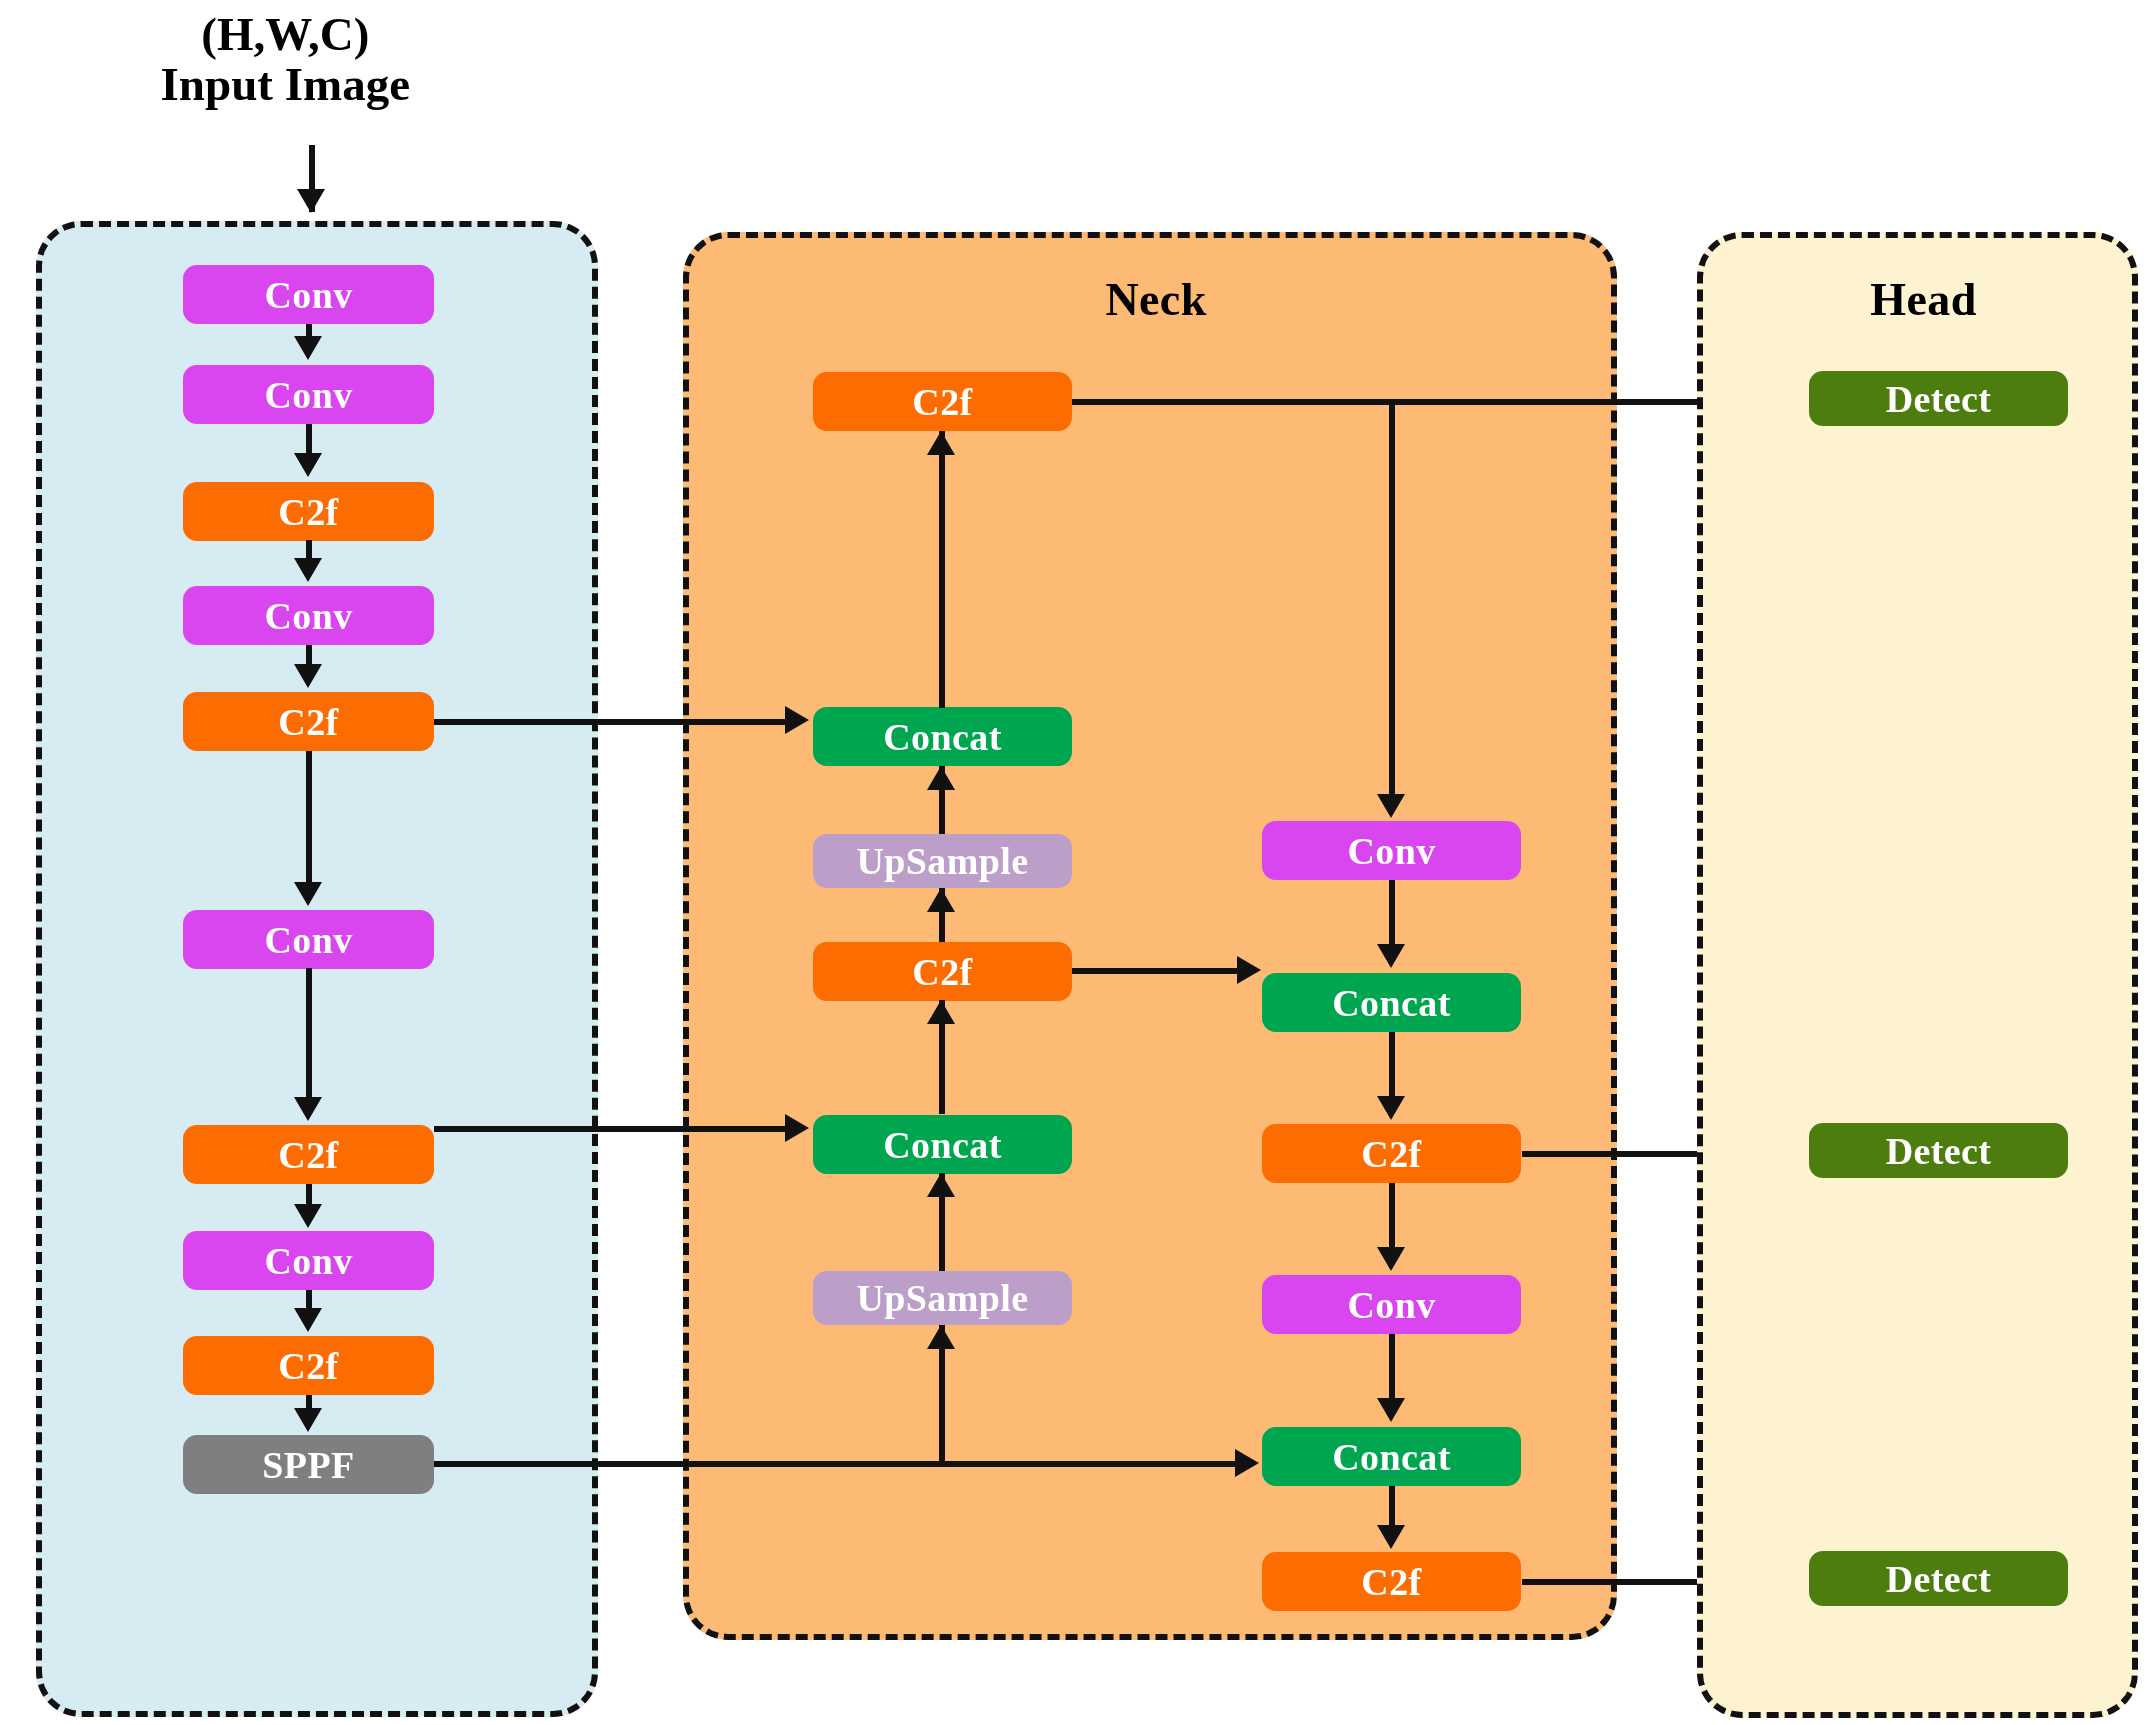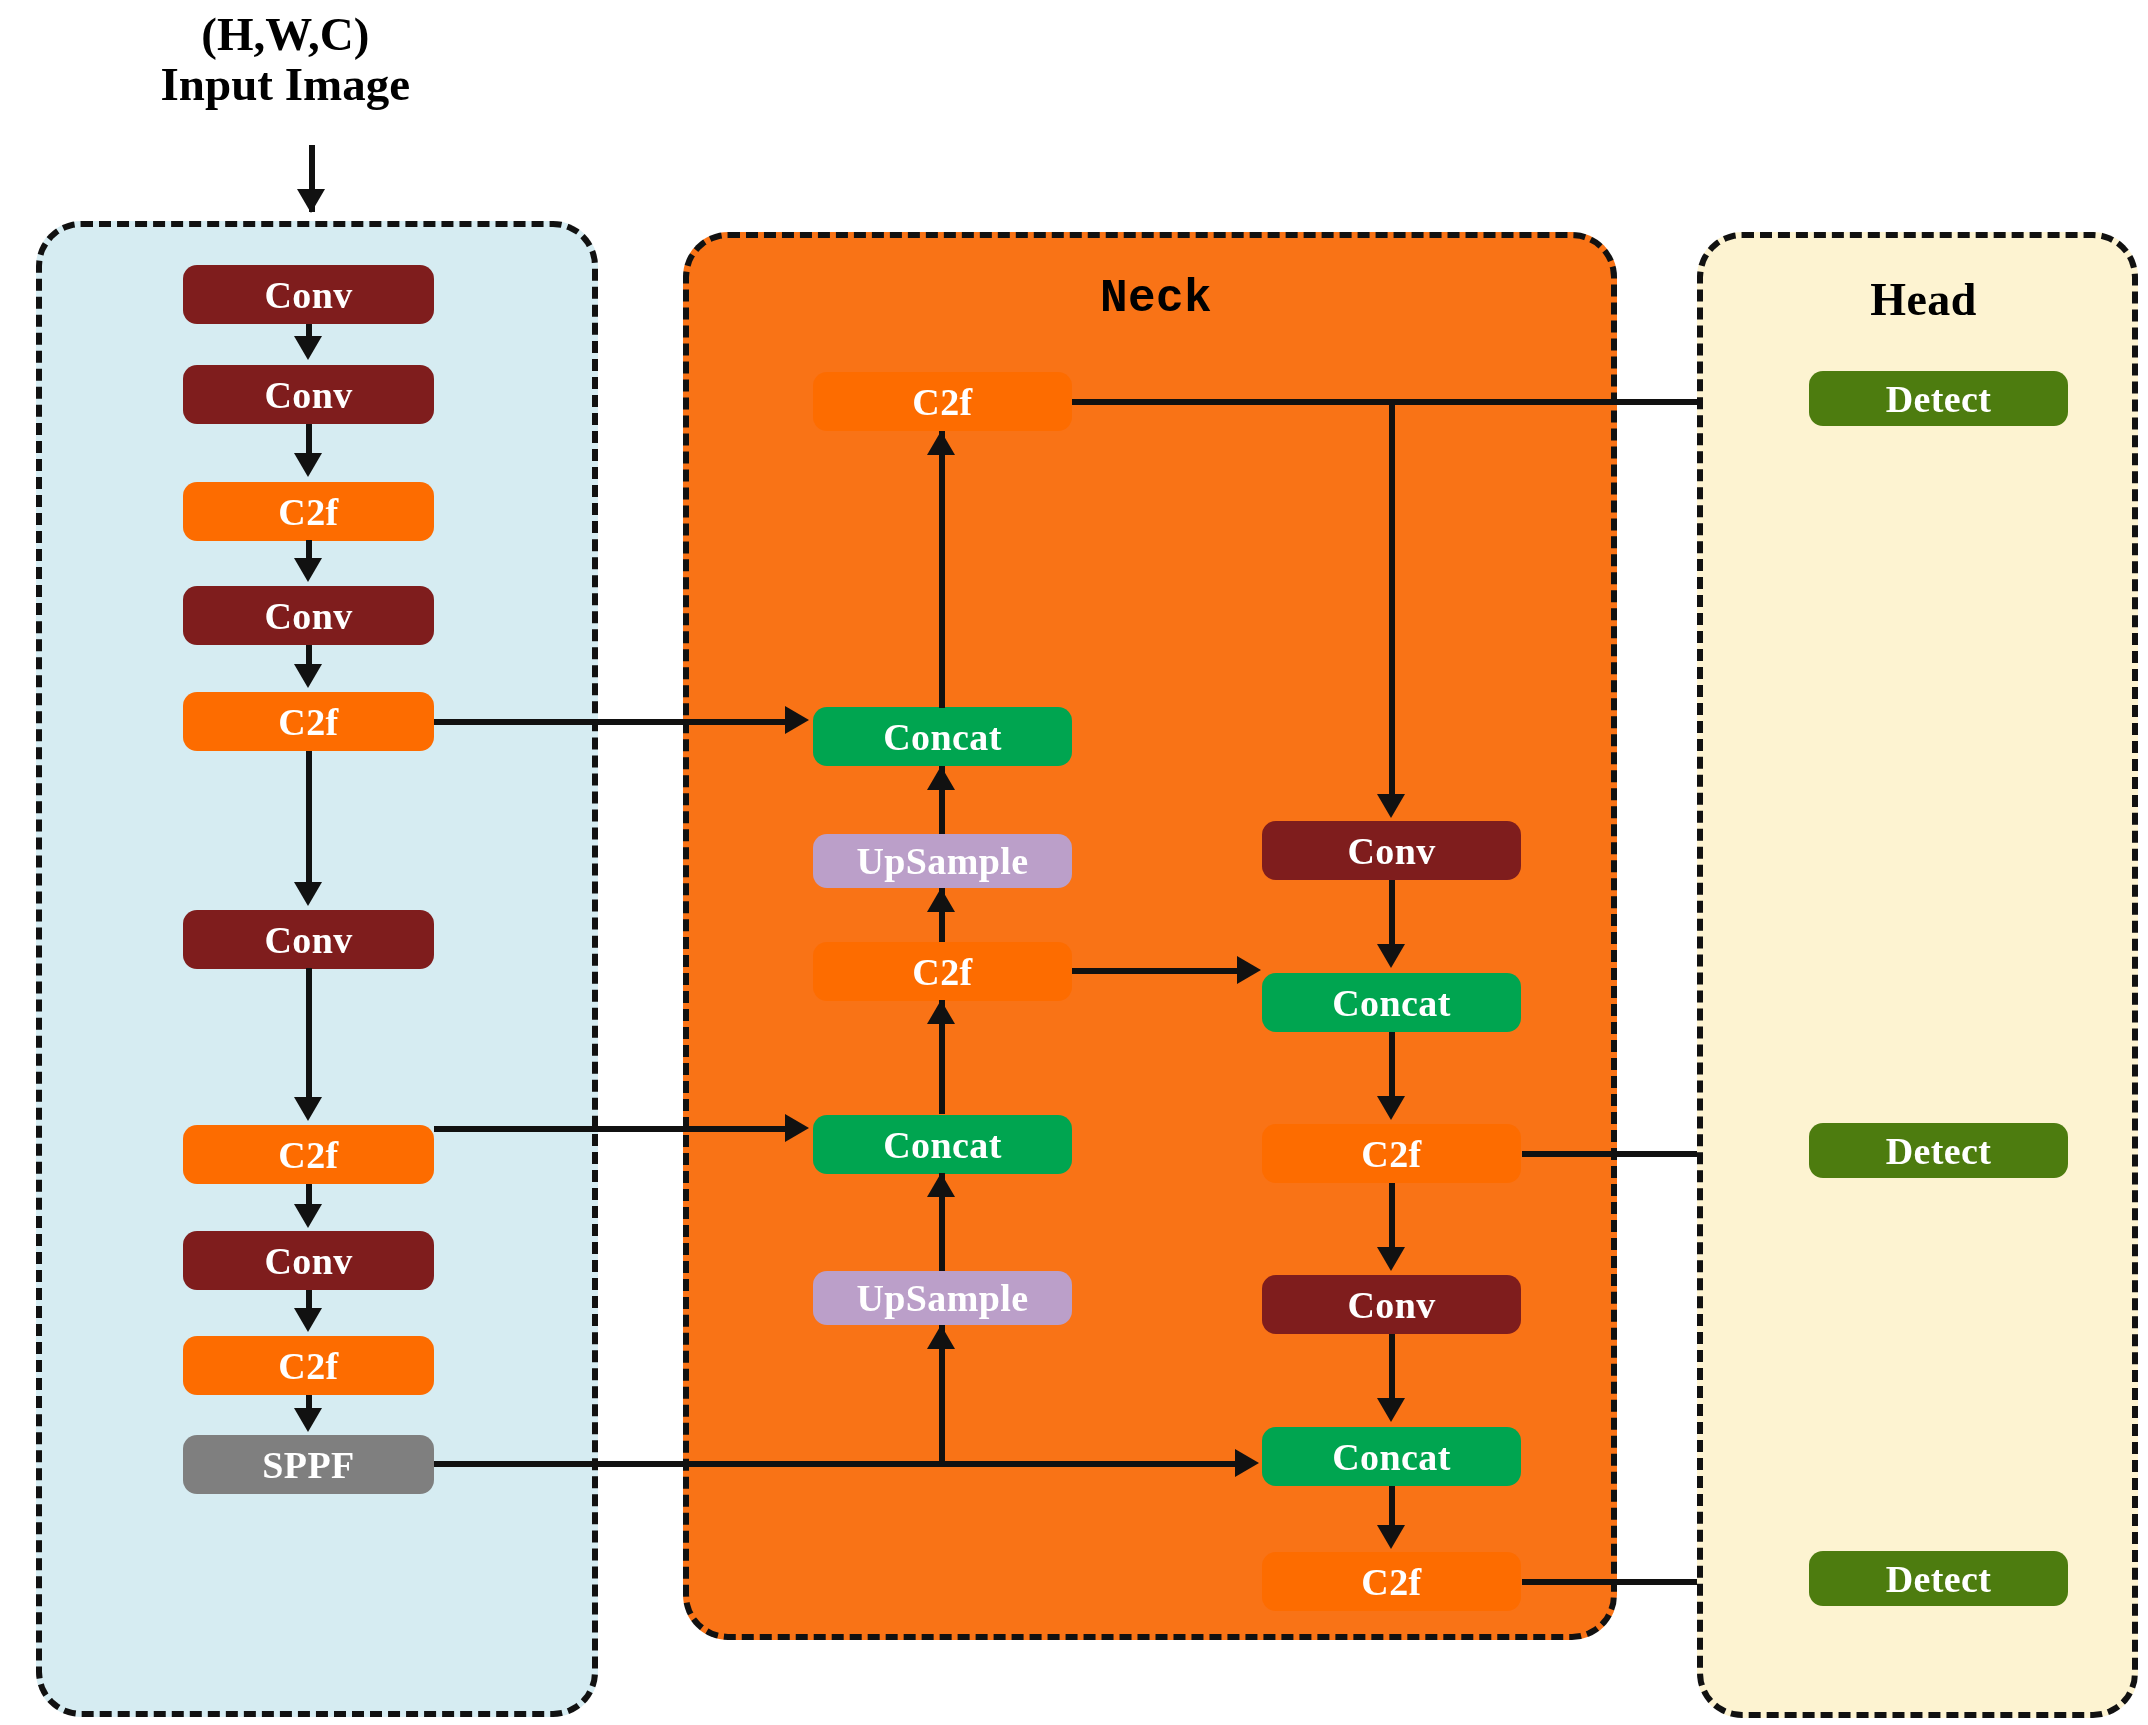"Conv" .n-conv { background: #7f1d1d -> #d946ef }
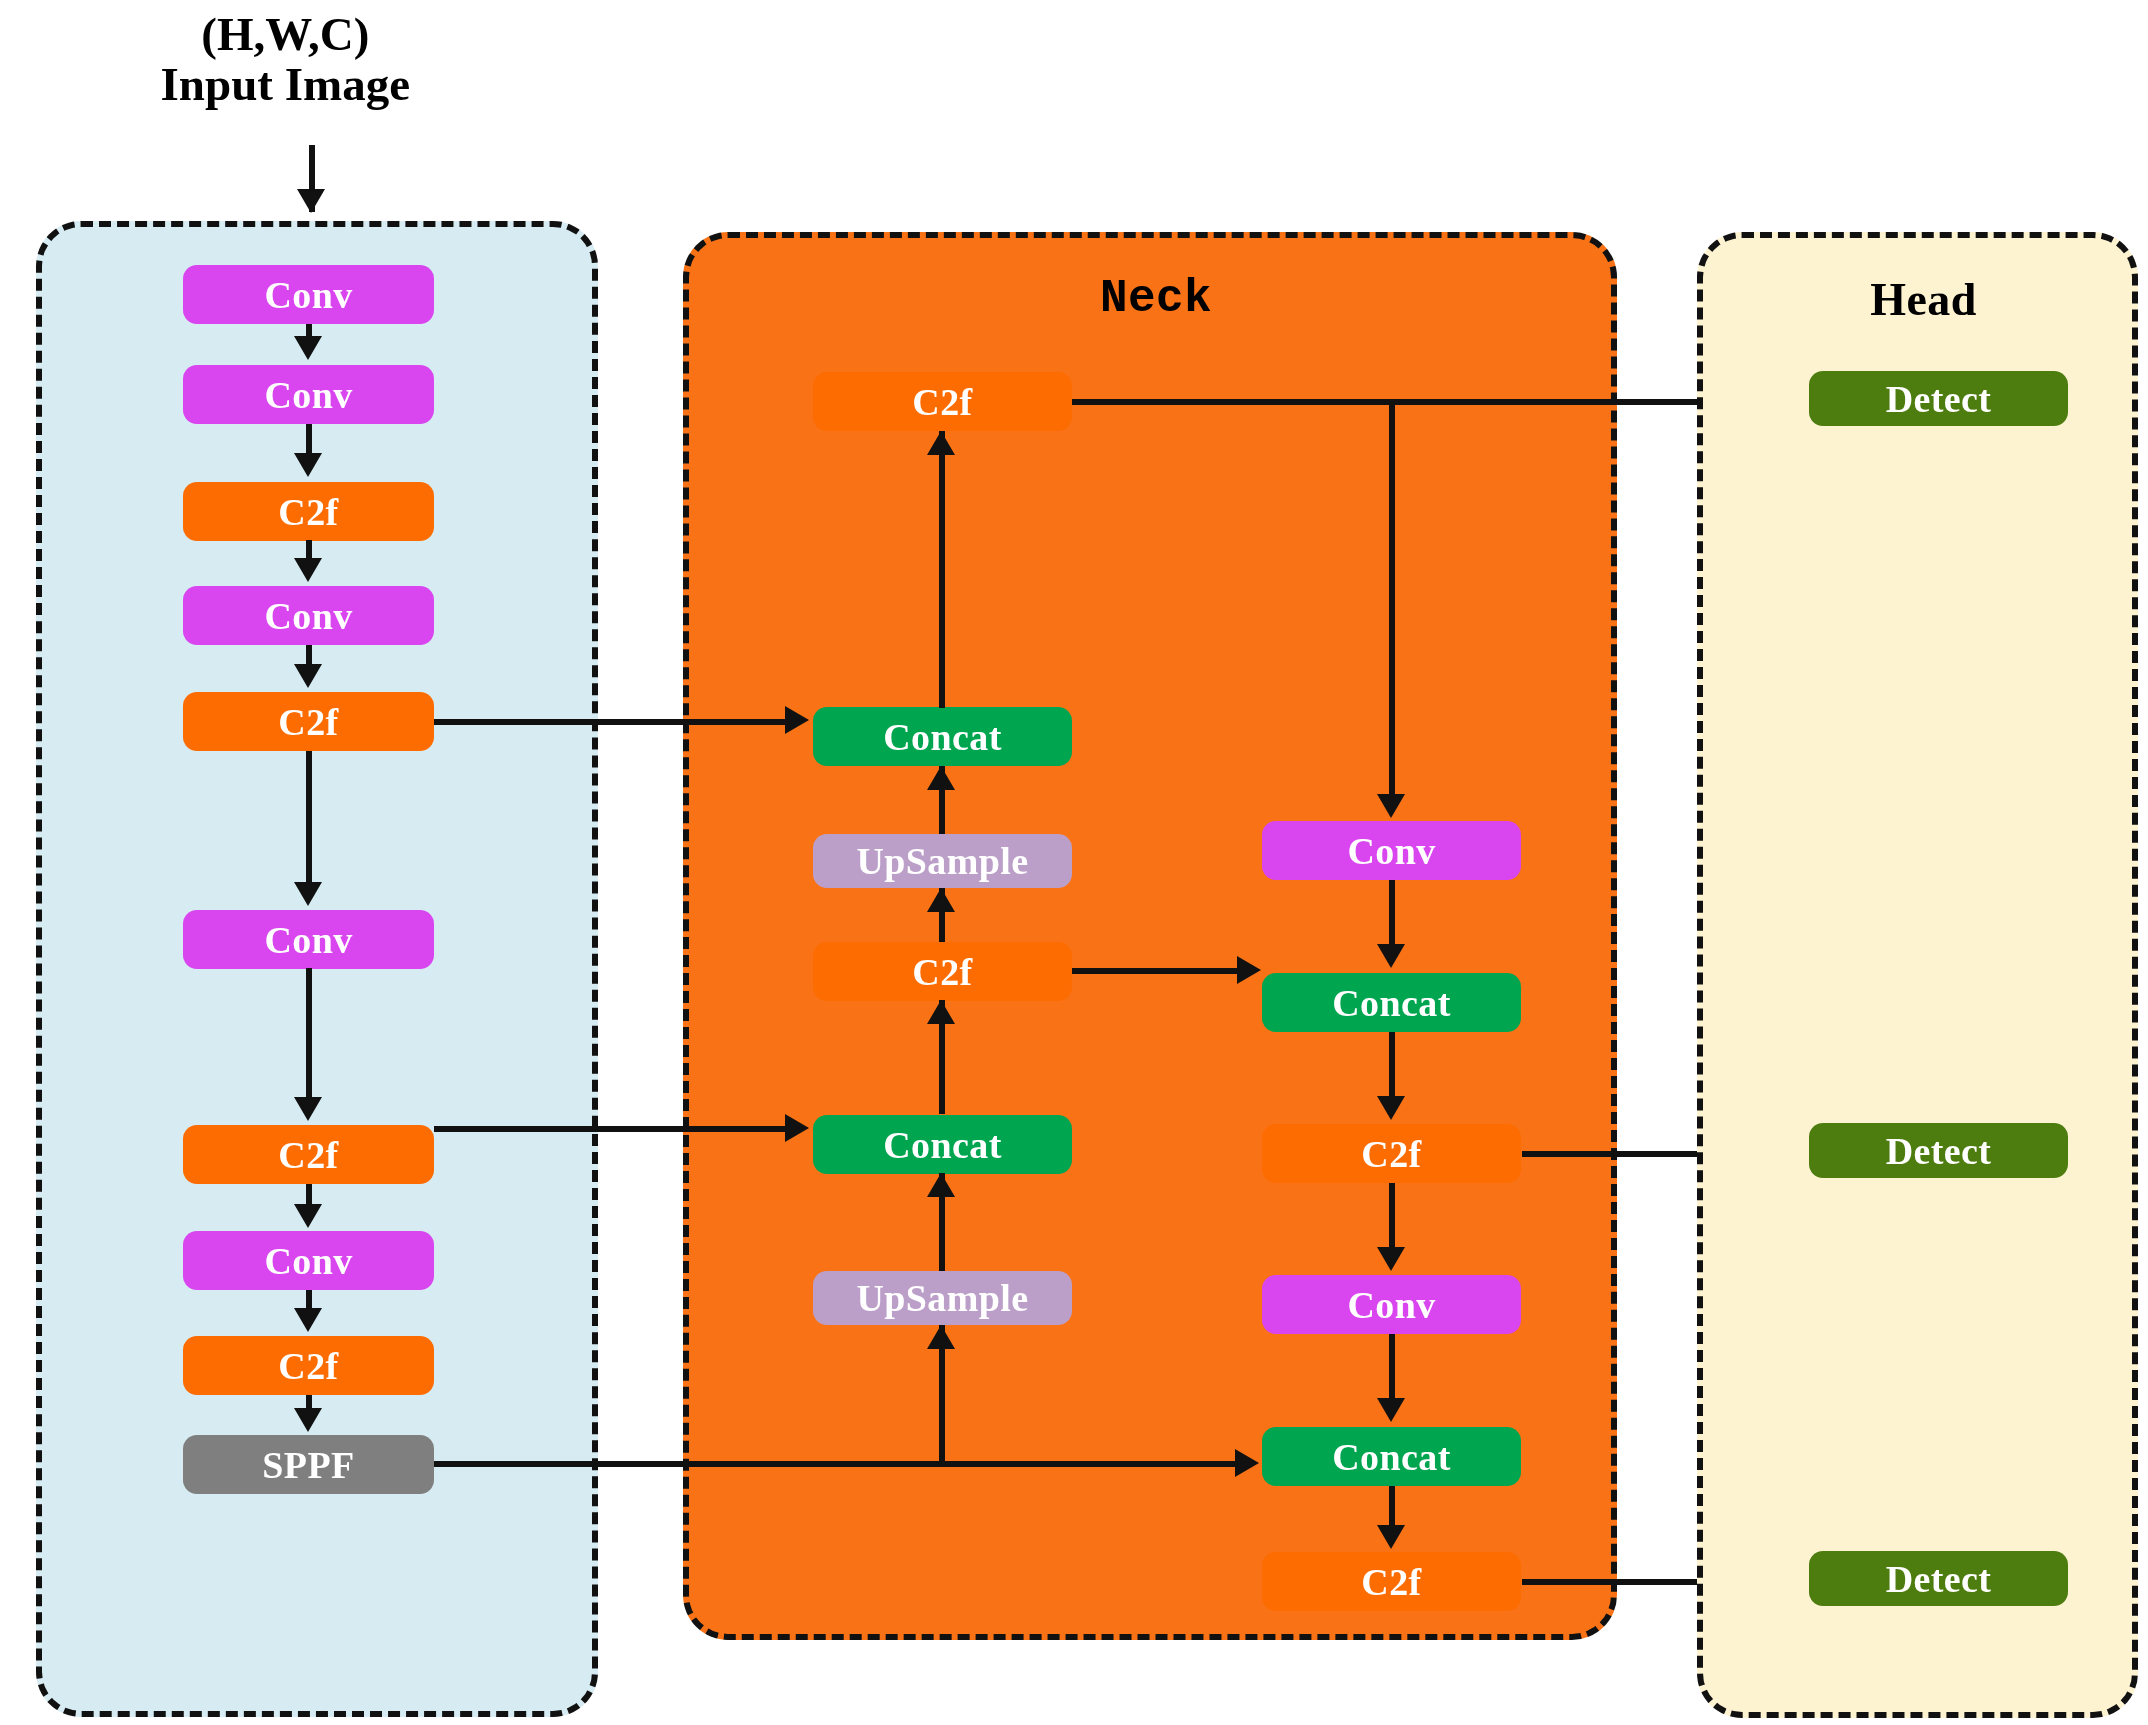"Neck" #grp-neck { background: #f97316 -> #fdba74; font-family: Liberation Mono, monospace -> none }
